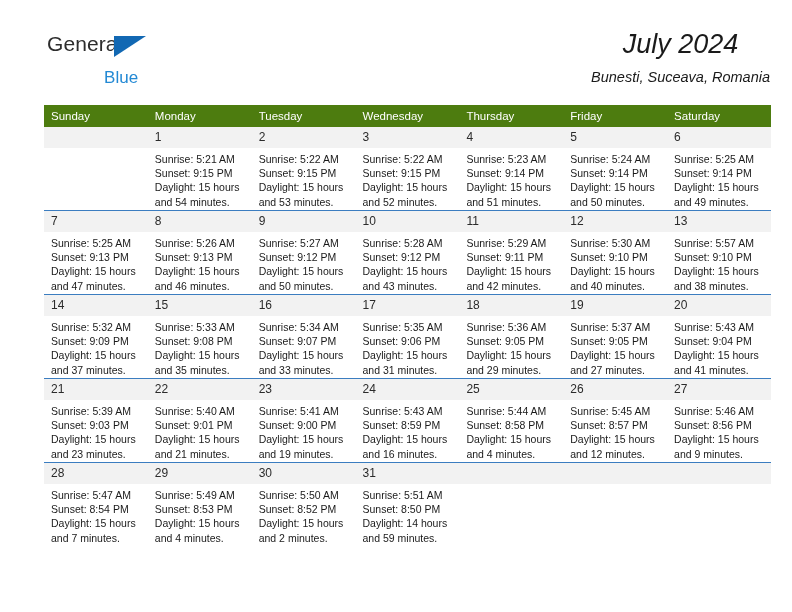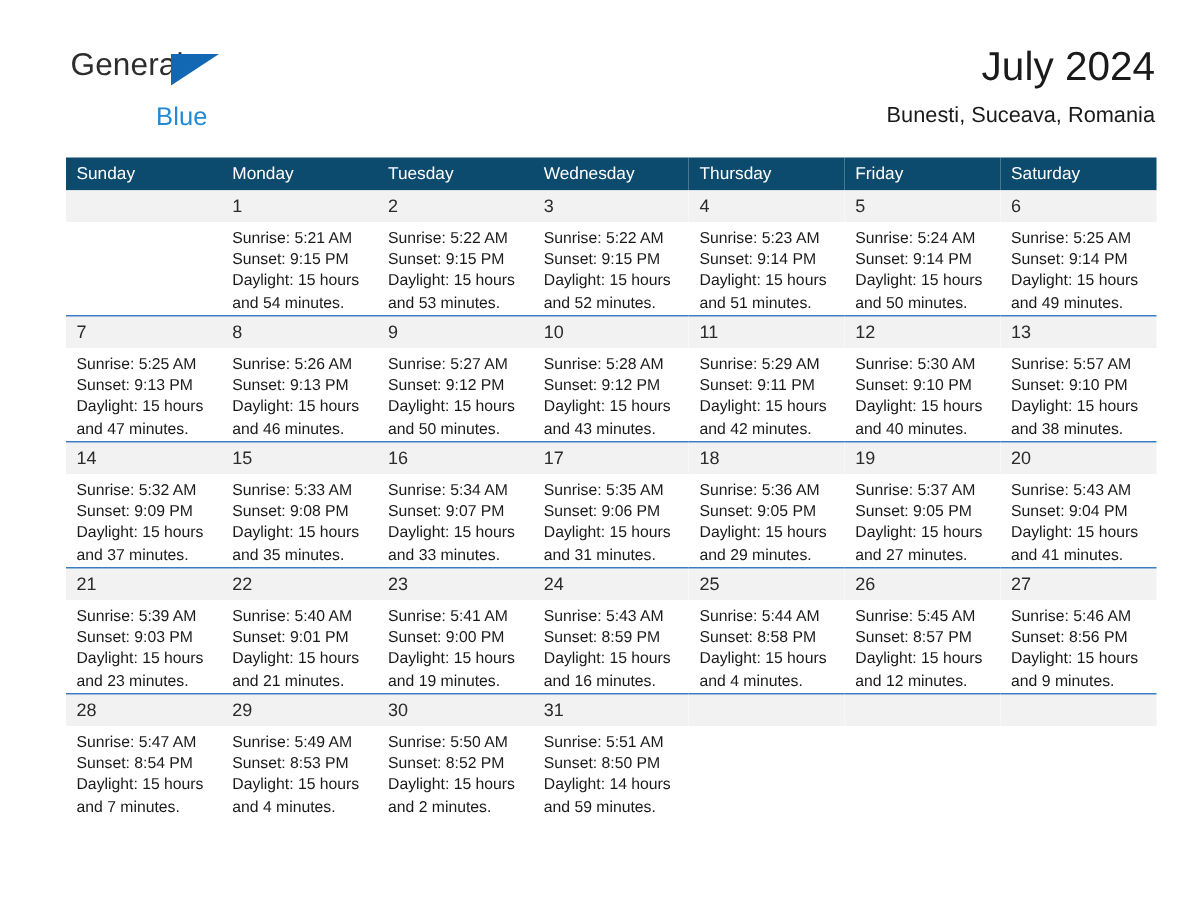"July 2024" .title-block { font-style: none -> italic; text-align: right -> center }
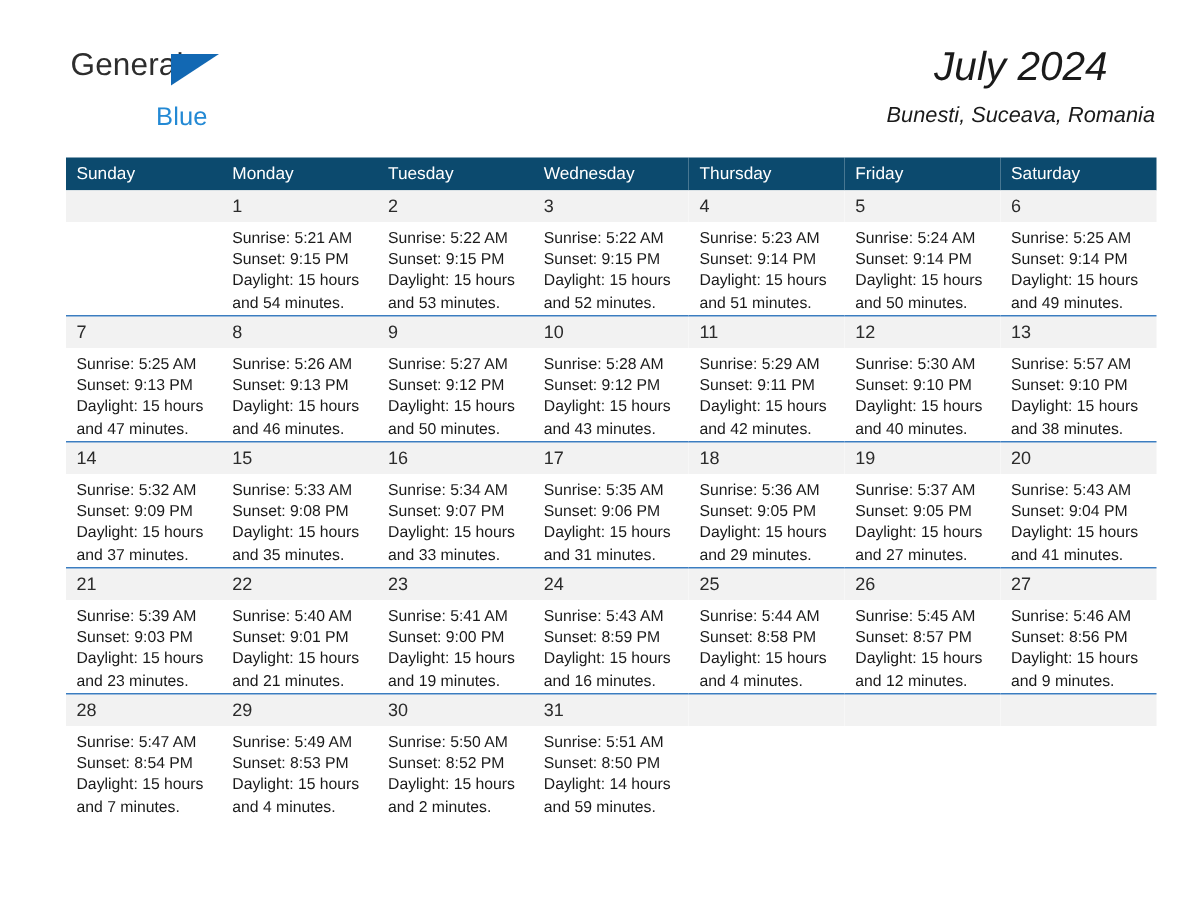"Sunday" .calendar th { background: #0c4a6e -> #4d7c0f }
